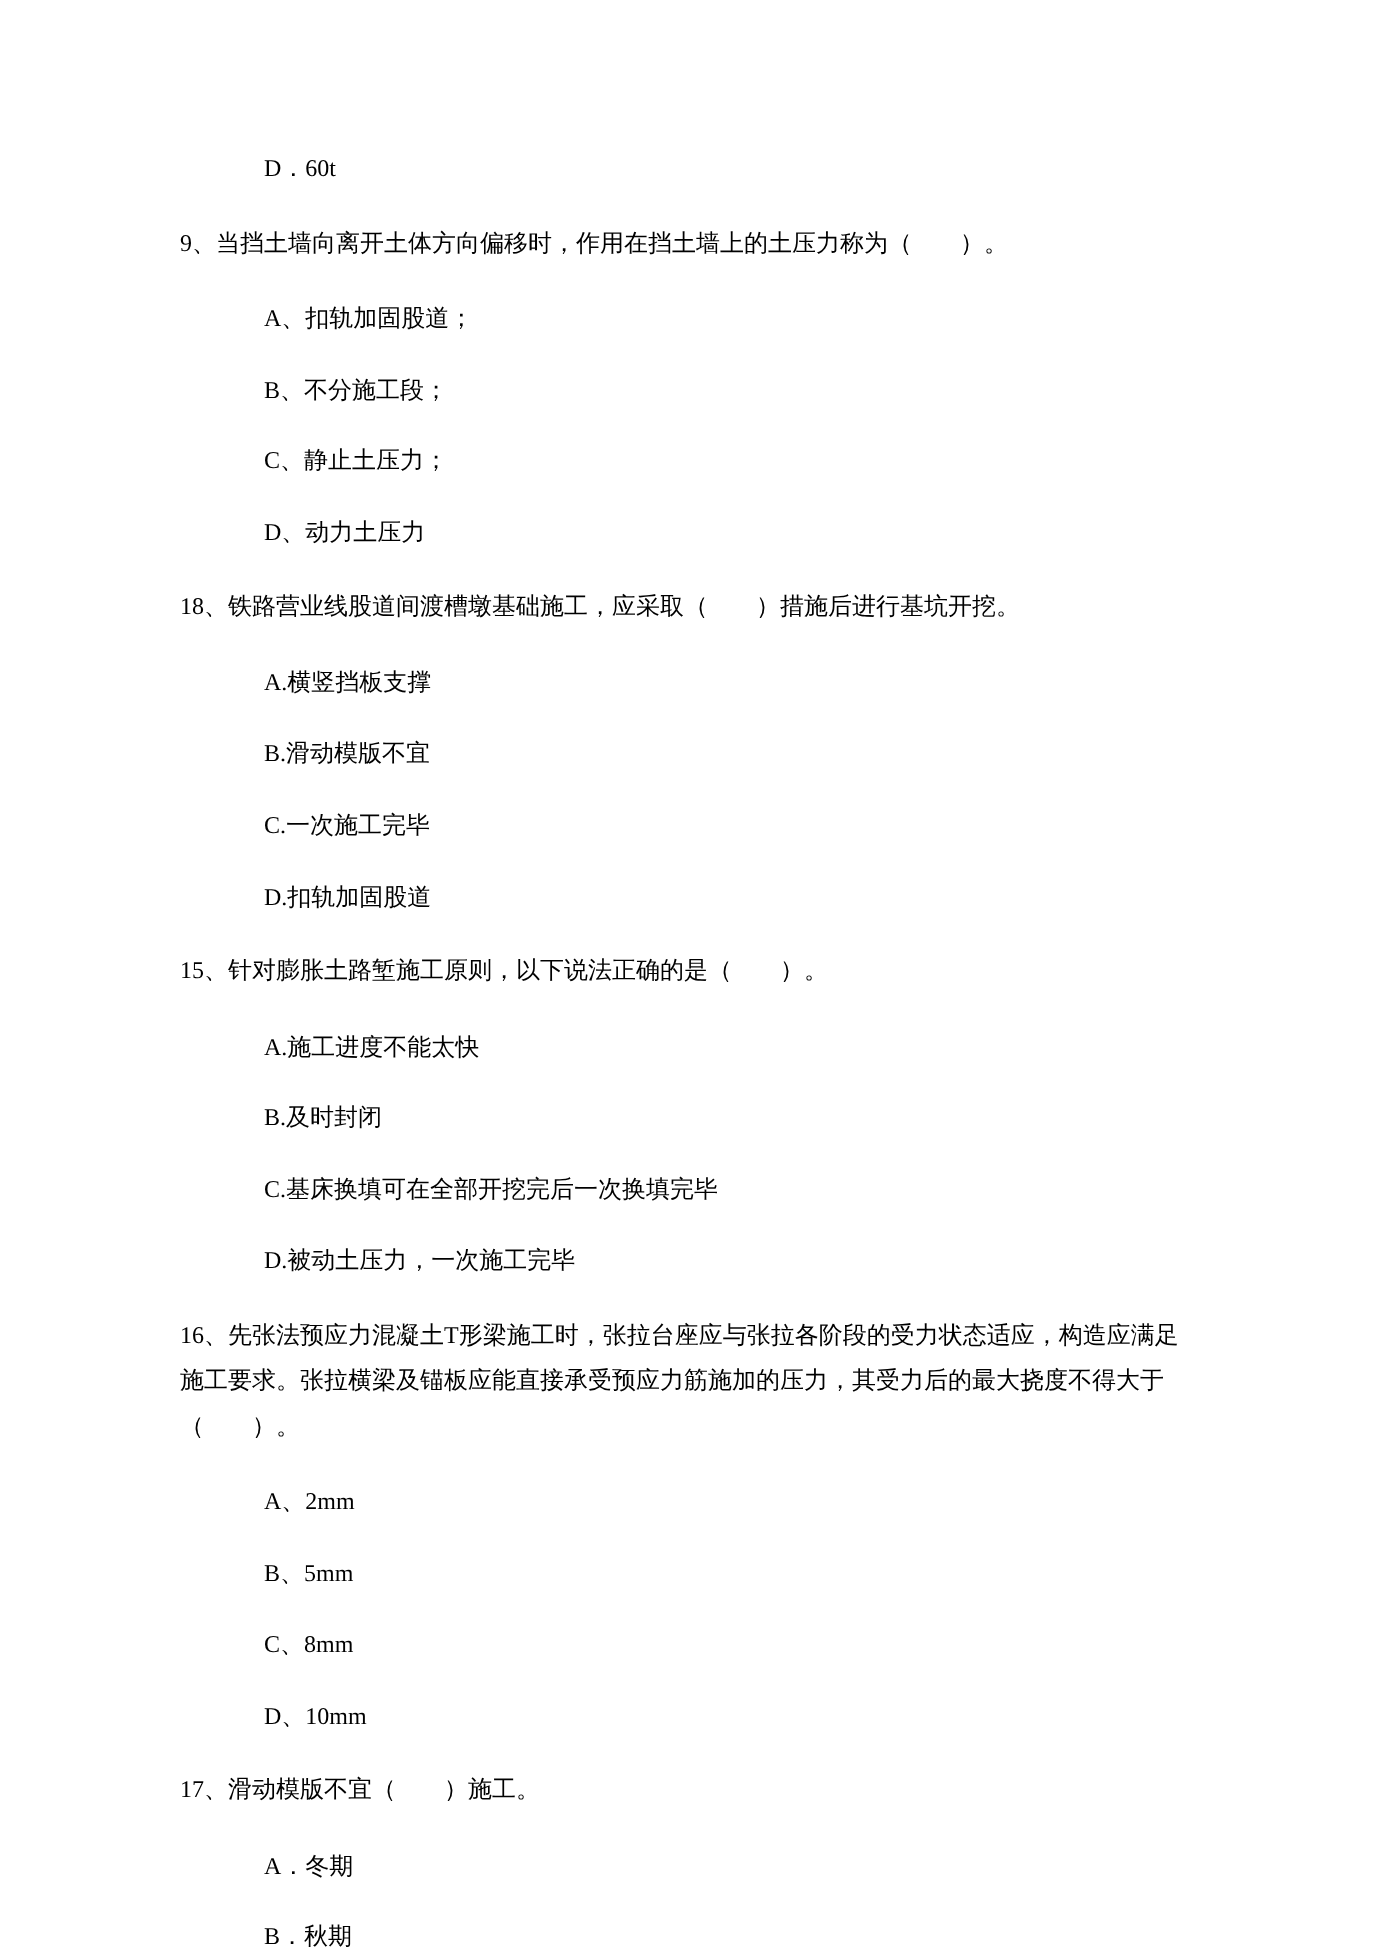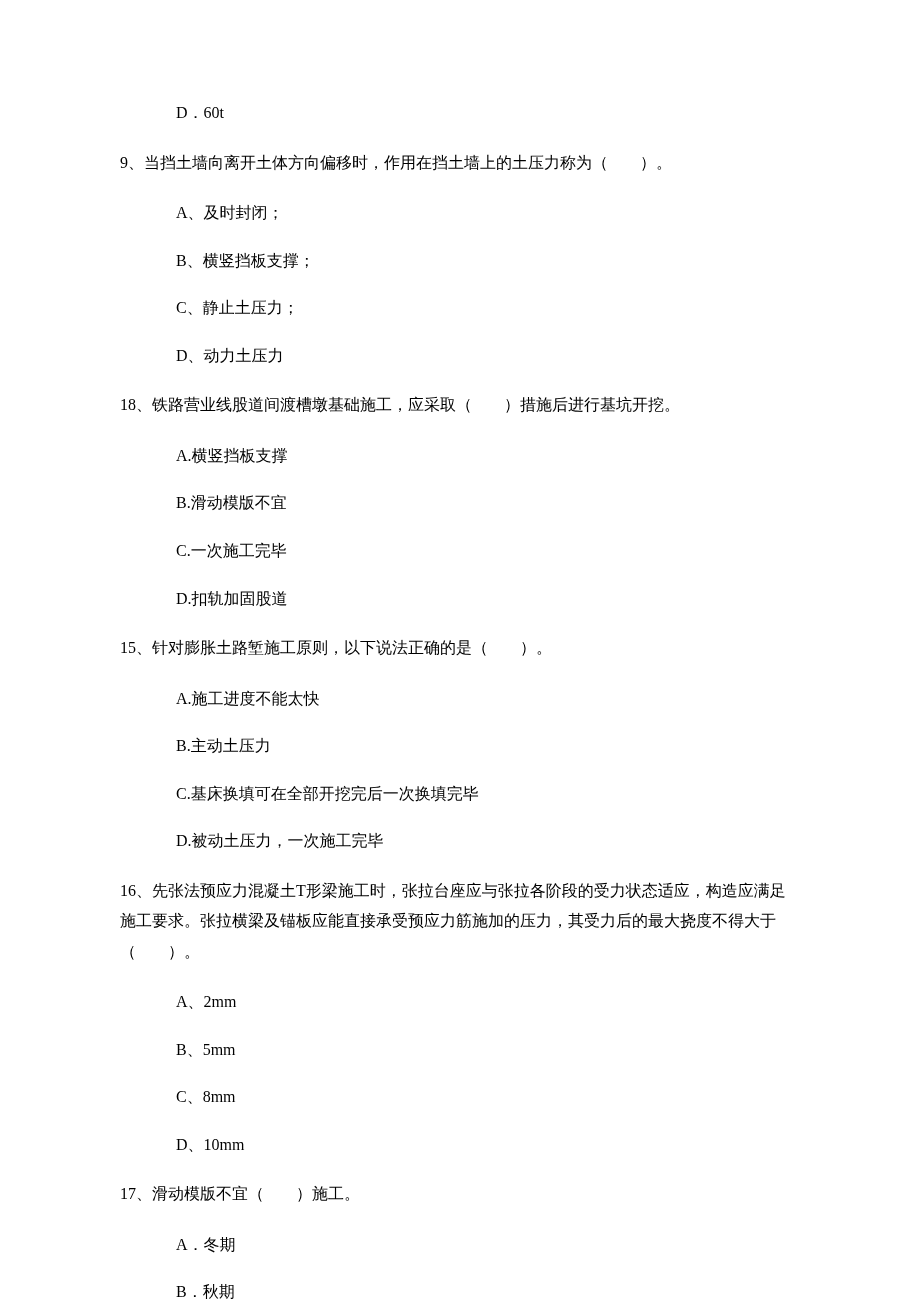"A、及时封闭；" div.option-indent { text: 及时封闭 -> 扣轨加固股道 }
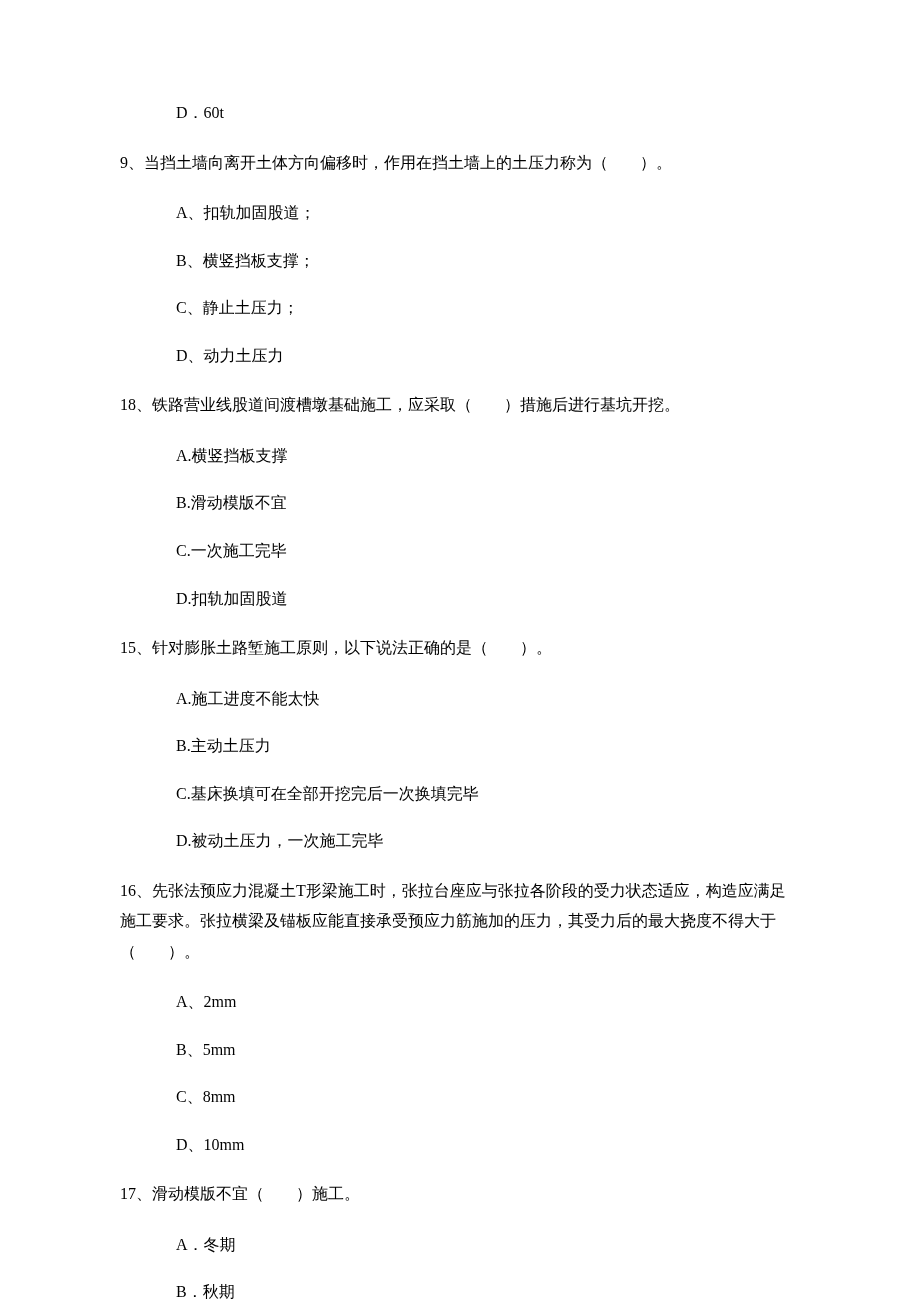"B、横竖挡板支撑；" div.option-indent { text: 横竖挡板支撑 -> 不分施工段 }
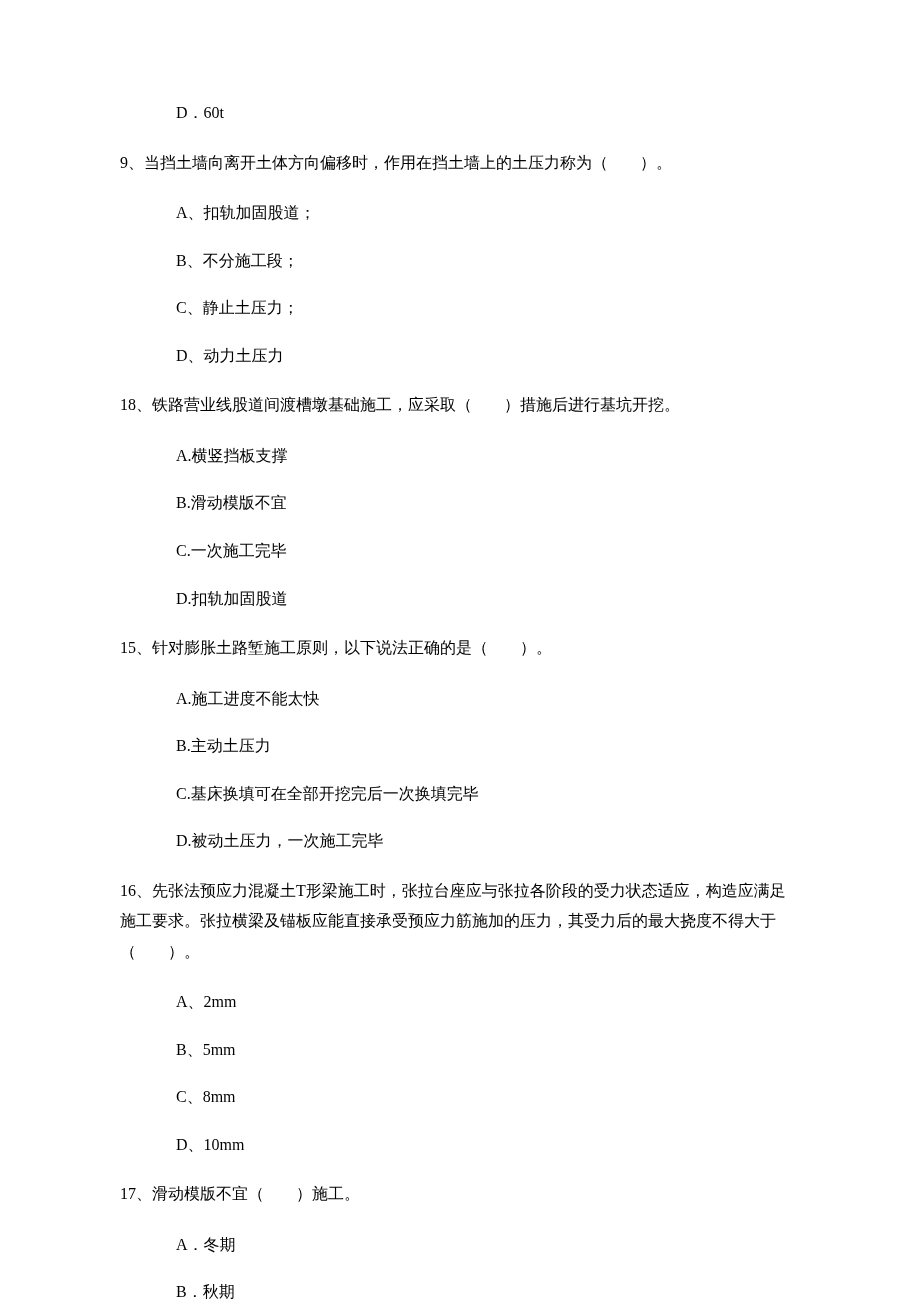"B.主动土压力" div.option-indent { text: B.主动土压力 -> B.及时封闭 }
